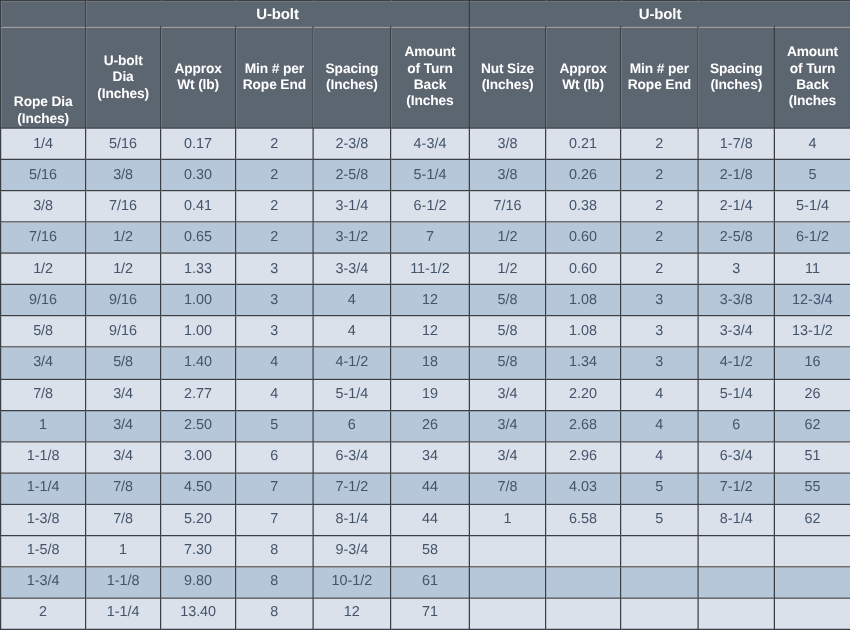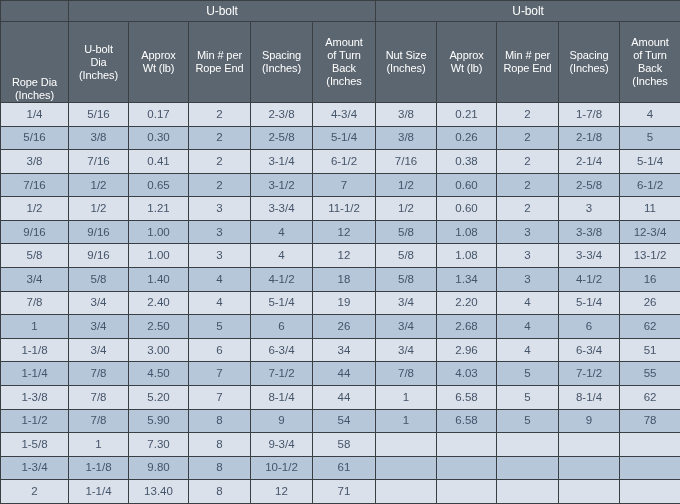"U-bolt" thead th { font-weight: normal -> bold }
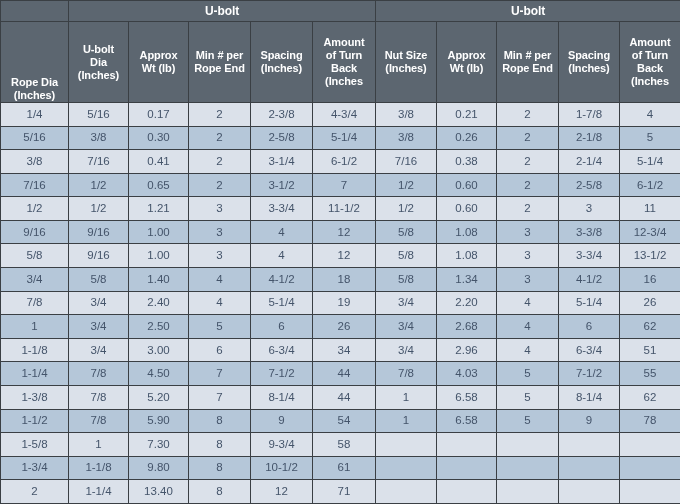"1.21" td { text: 1.21 -> 1.33 }
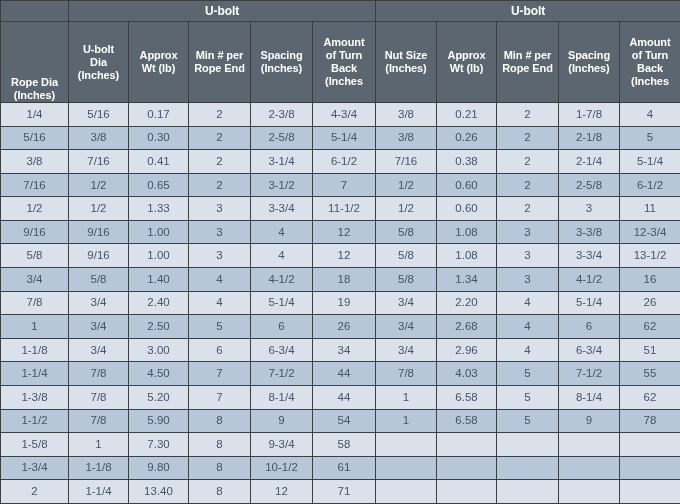"2.40" td { text: 2.40 -> 2.77 }
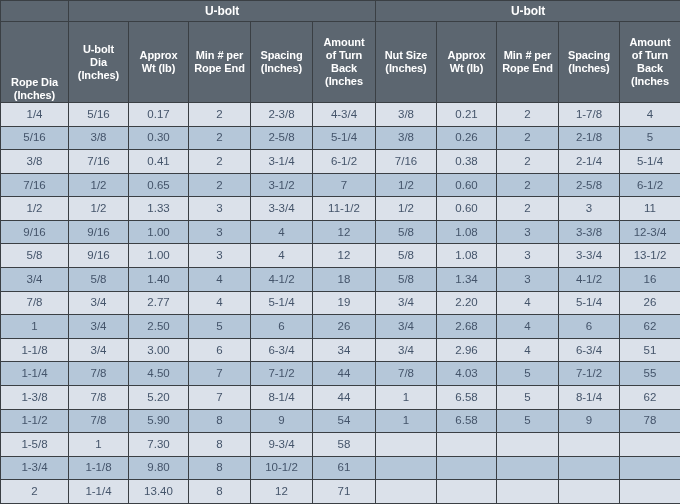"1-1/2" tr.even { html: <tr> <td>1-1/2</td> <td>7/8</td> <td>5.90</td> <td>8</td> <td>9</td> <td>54</td> <td>1</td> <td>6.58</td> <td>5</td> <td>9</td> <td>78</td> </tr> -> none }
